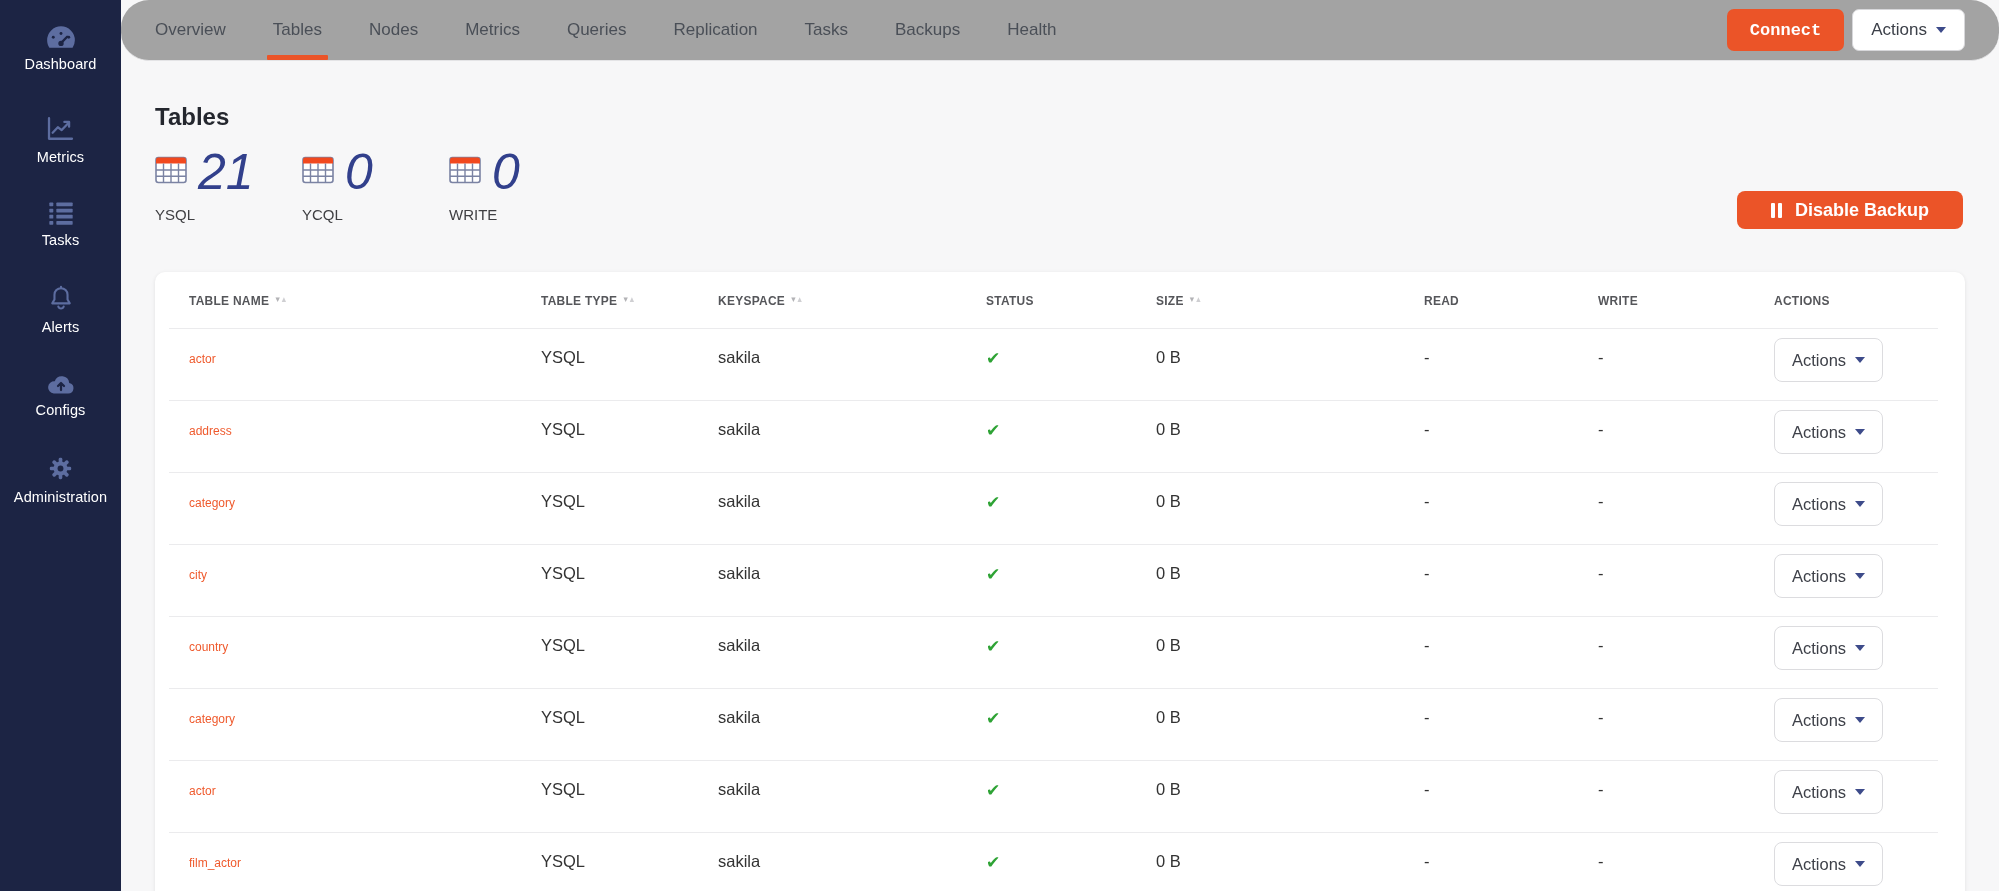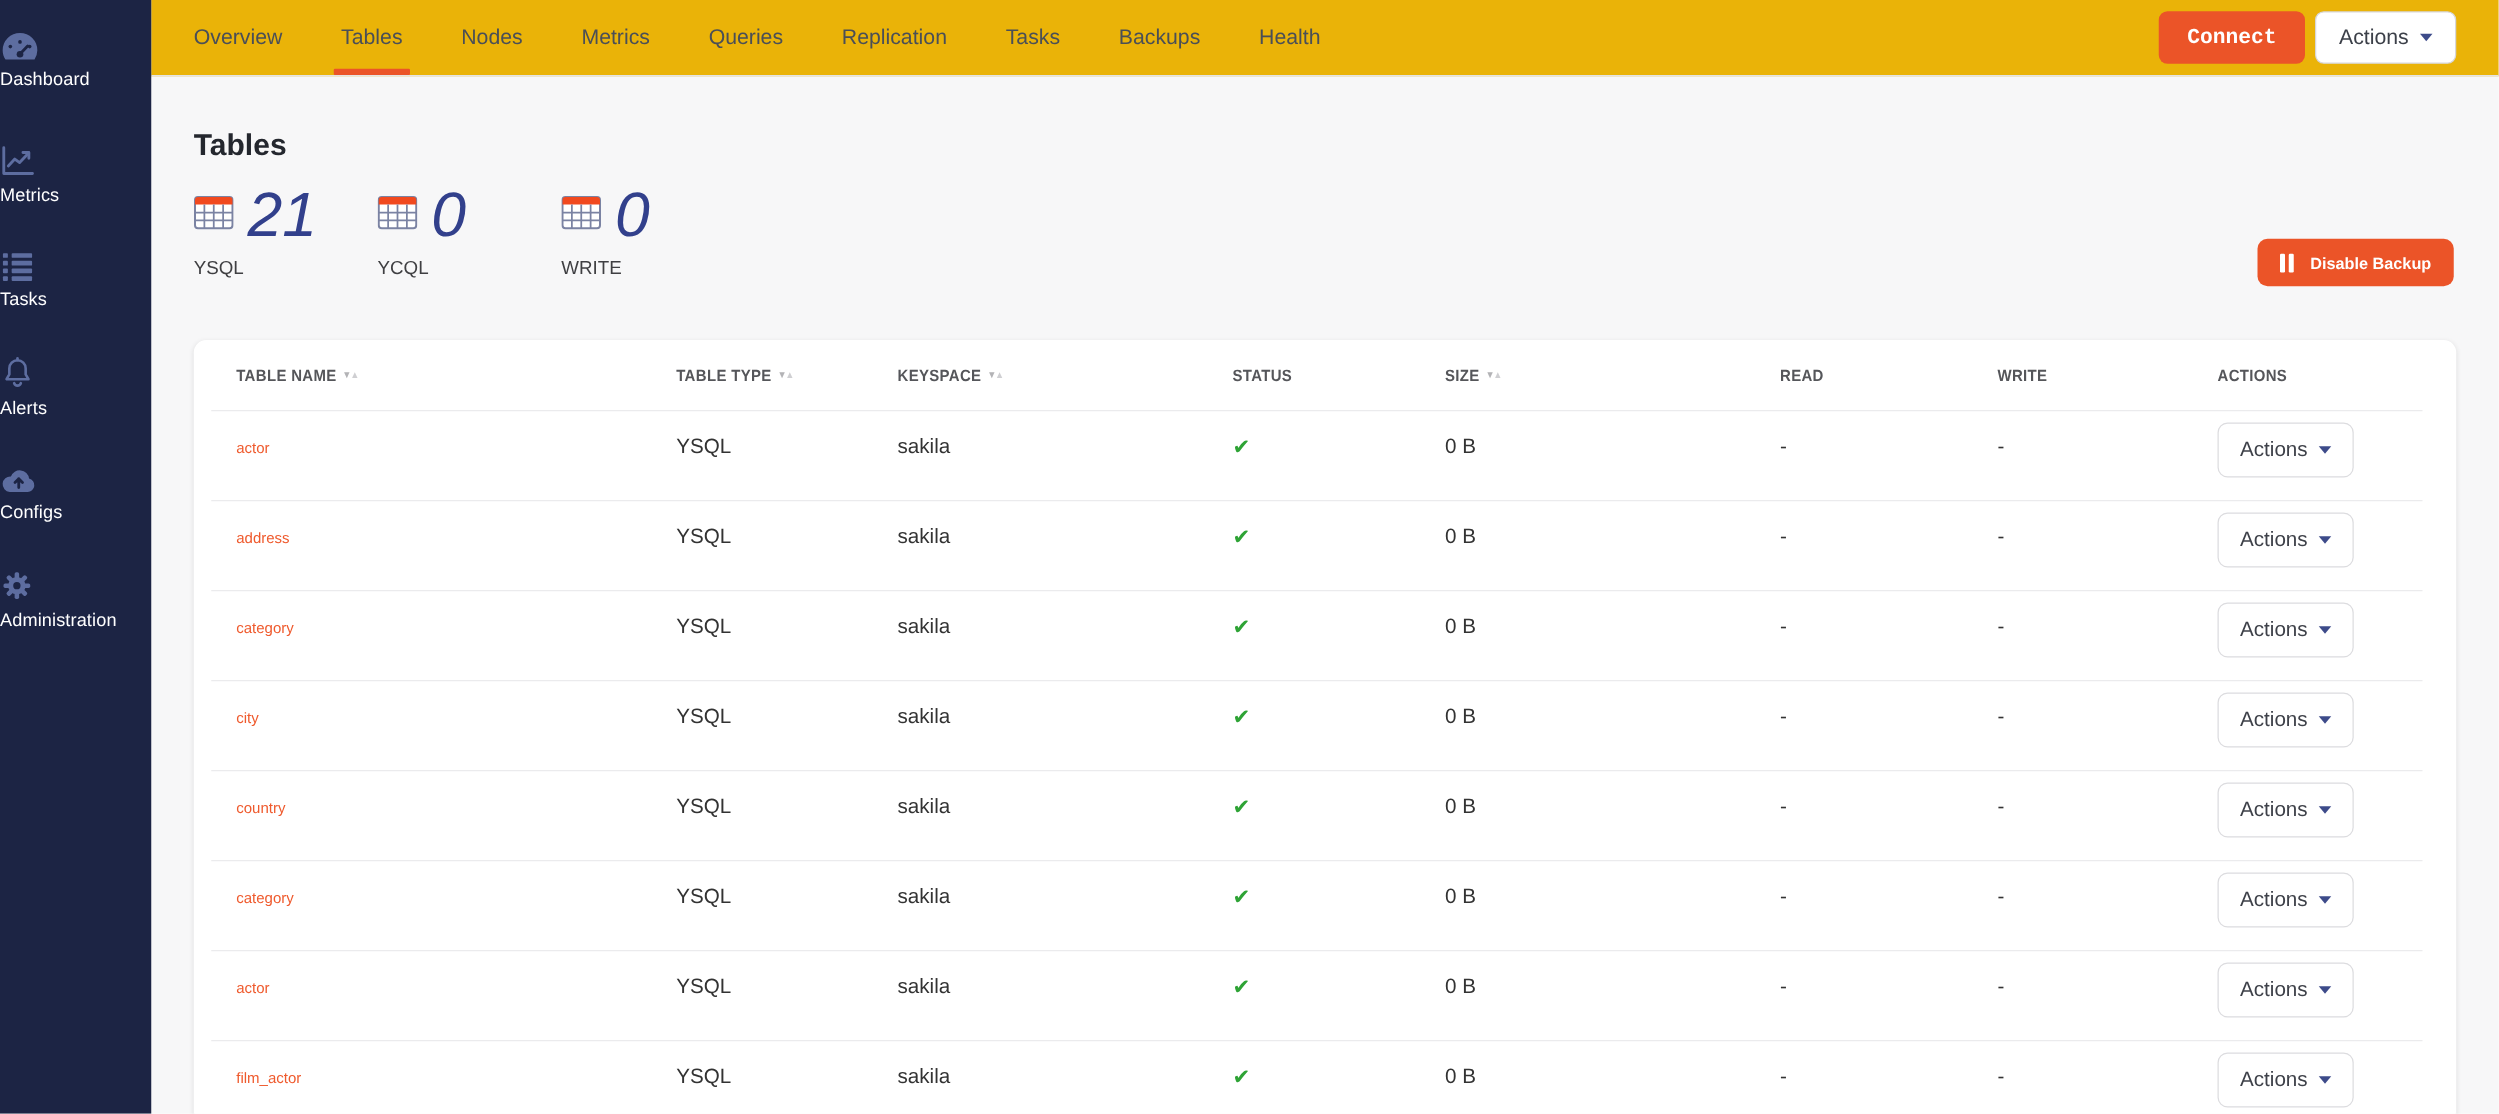"Overview" .topnav { background: #eab308 -> #a3a3a3; border-radius: none -> 28px }
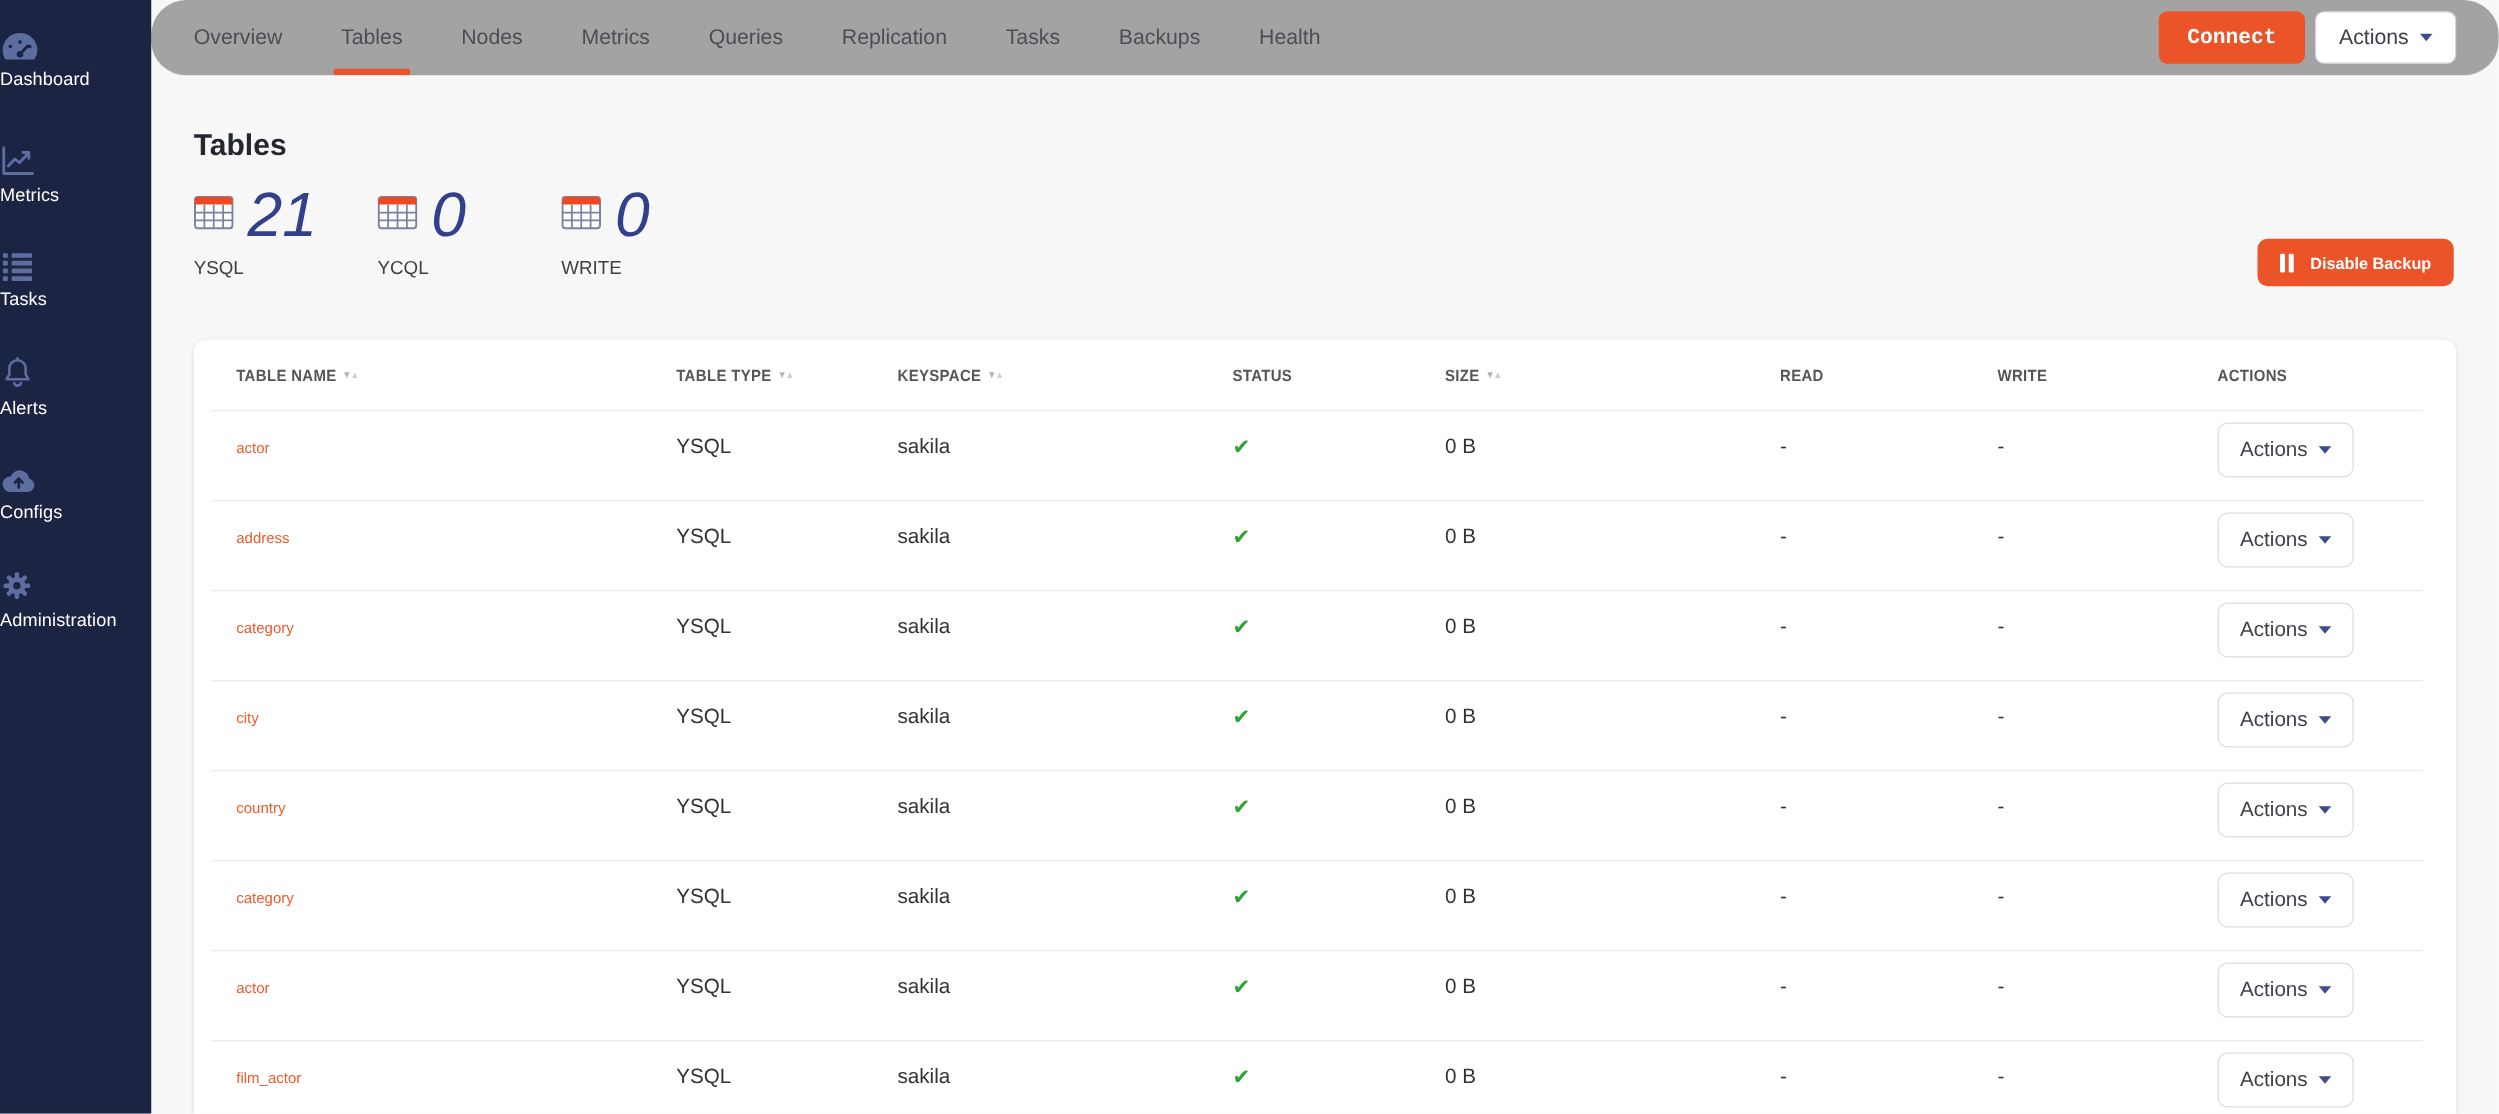"Dashboard" .side-item { align-items: flex-start -> center }
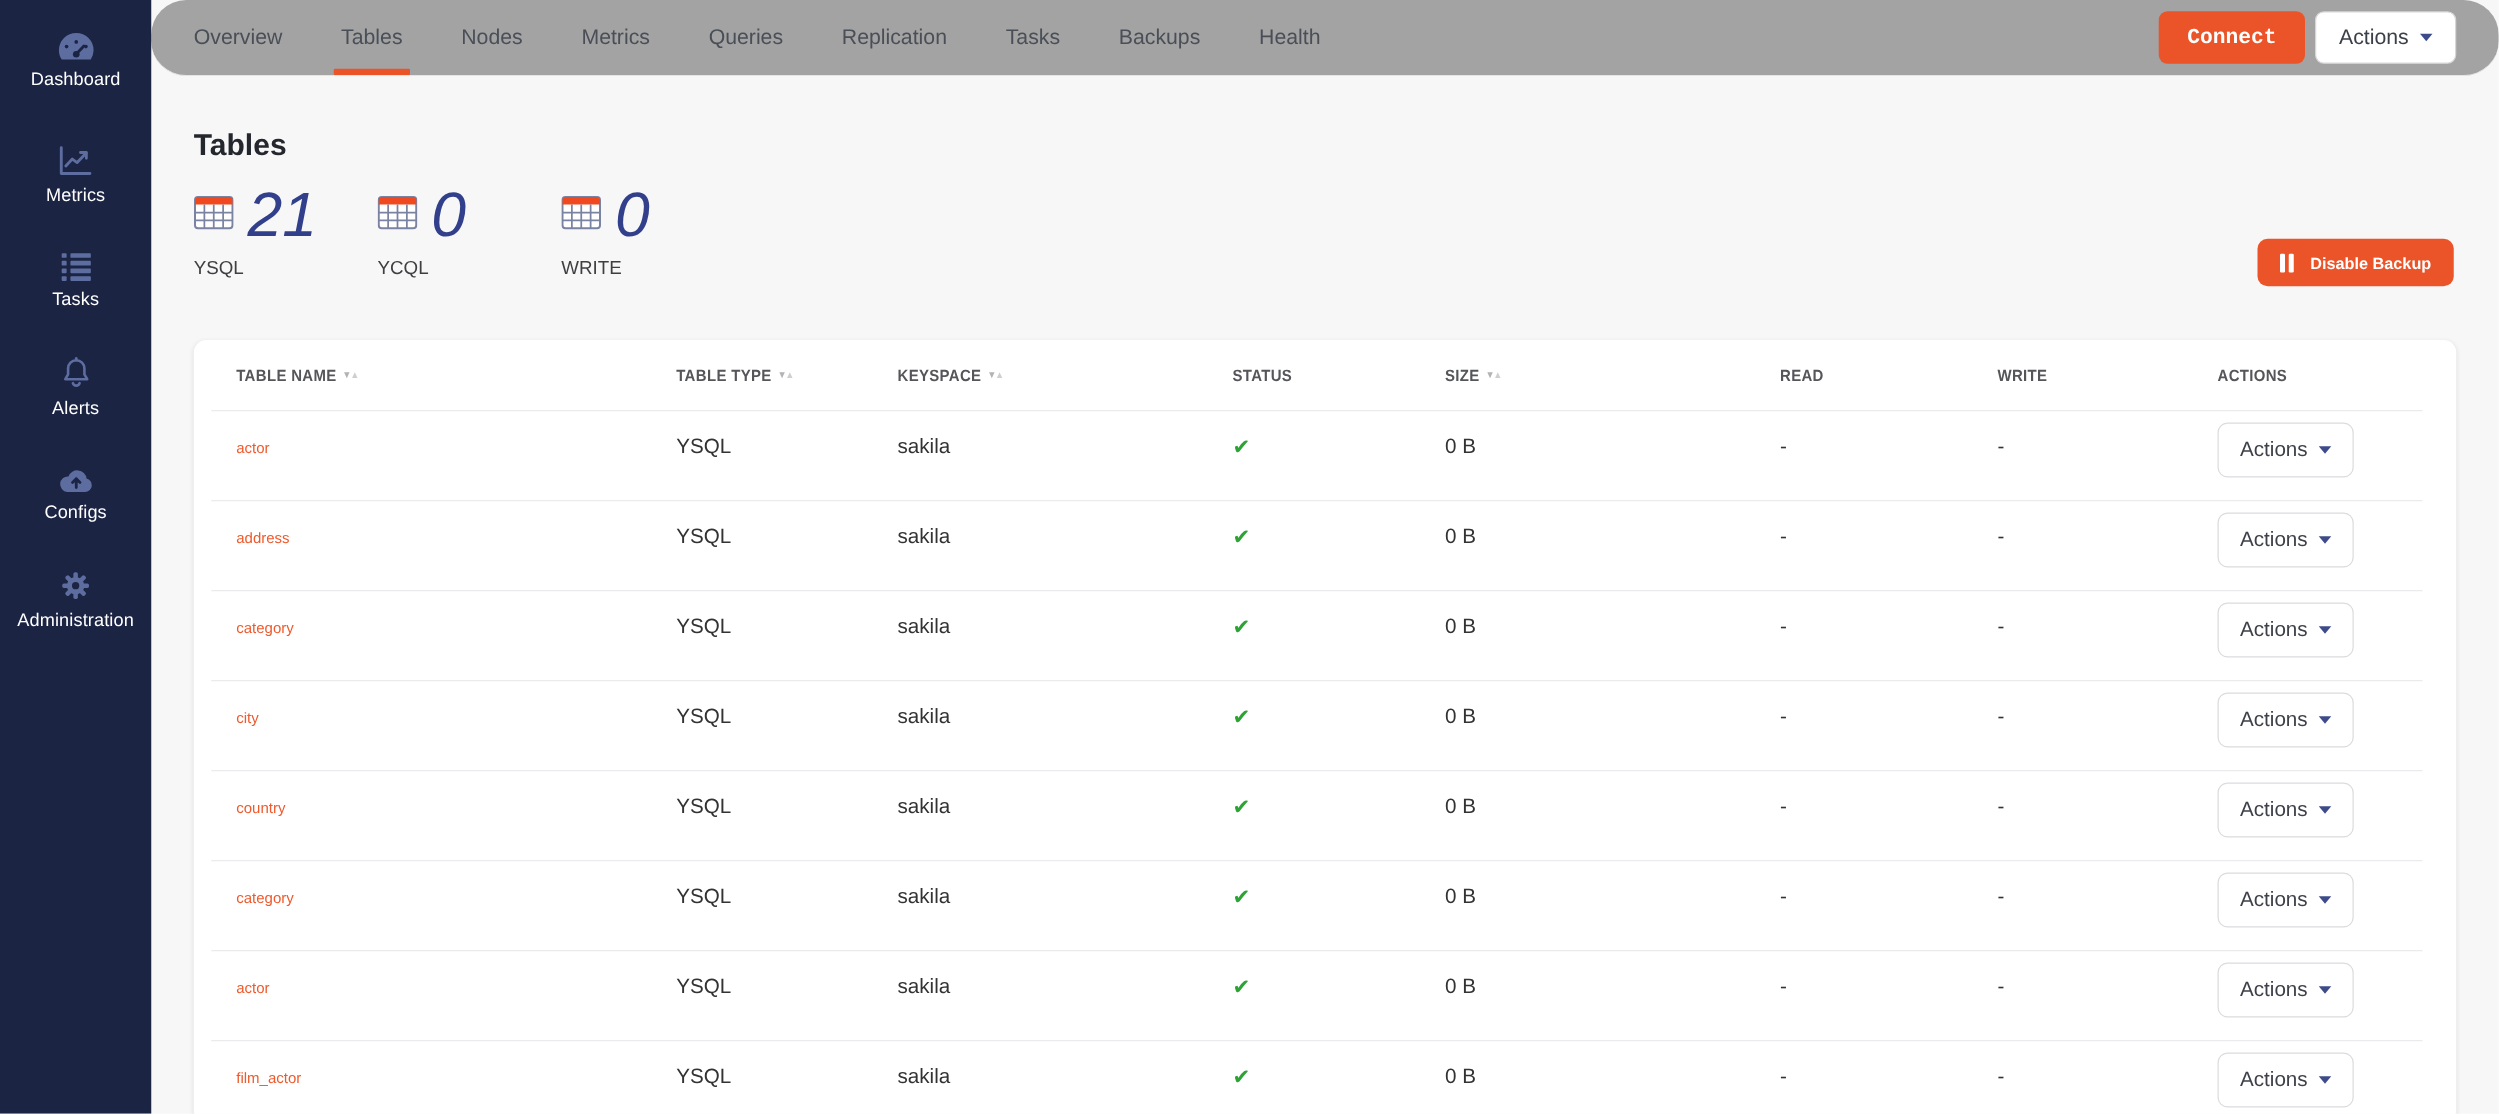"Disable Backup" .btn-disable-backup { font-size: 13px -> 18px; padding: 0 18px -> 0 34px }
